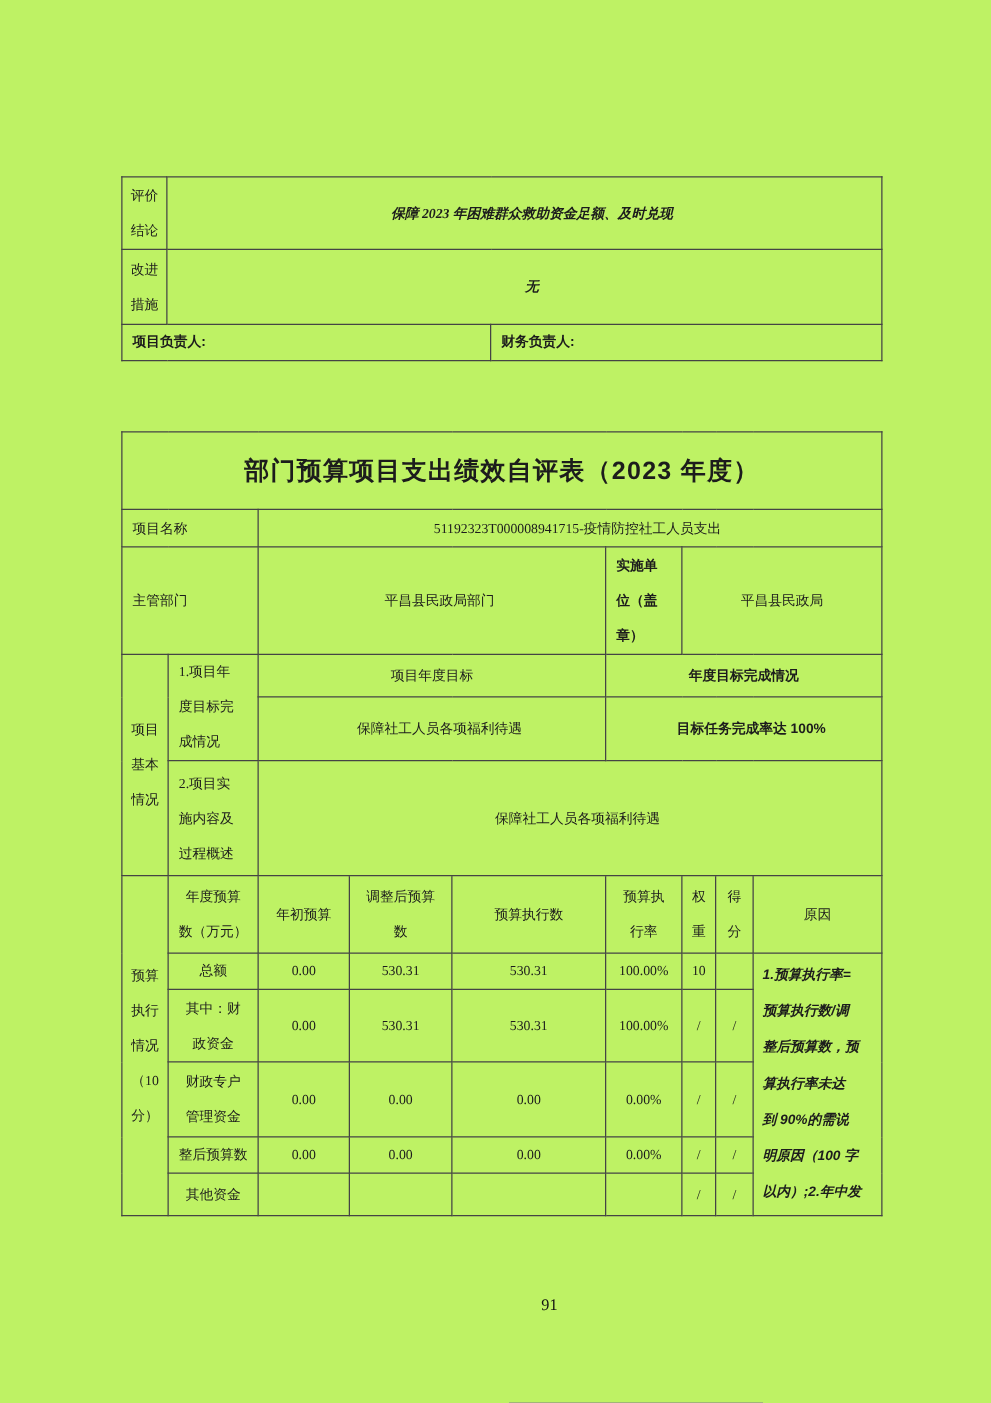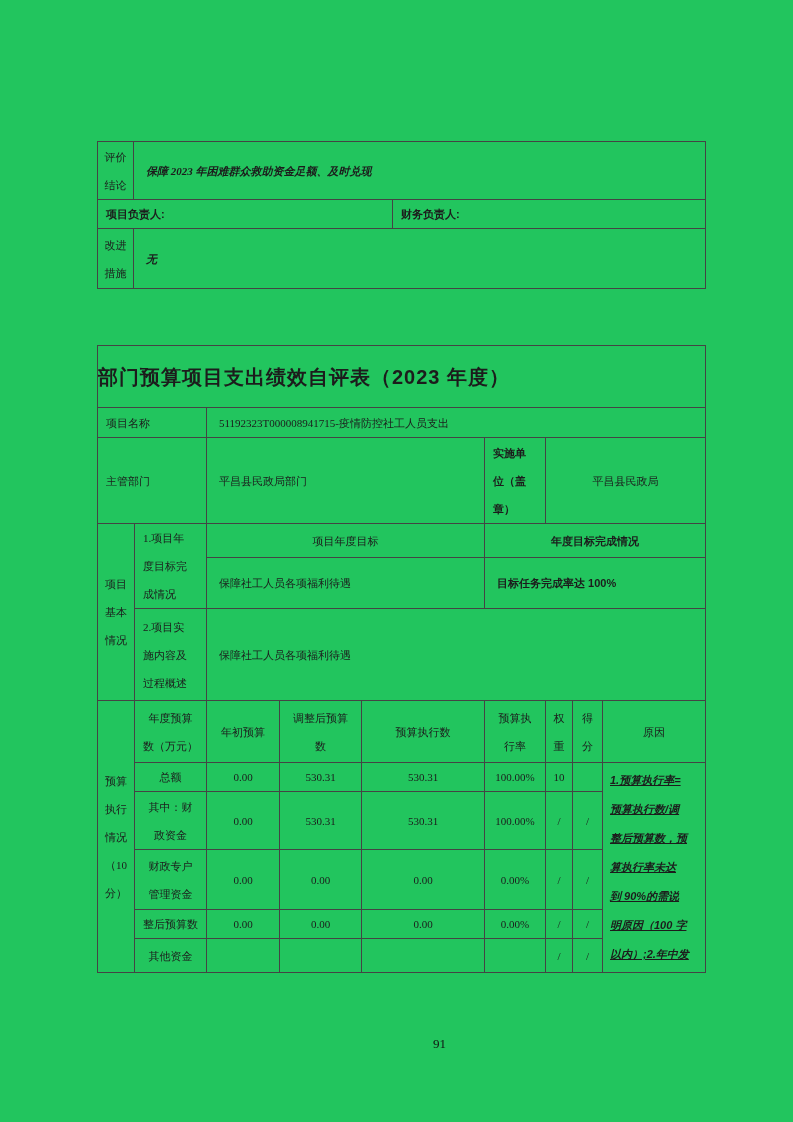"评价" .page { background: #22c55e -> #bef264 }
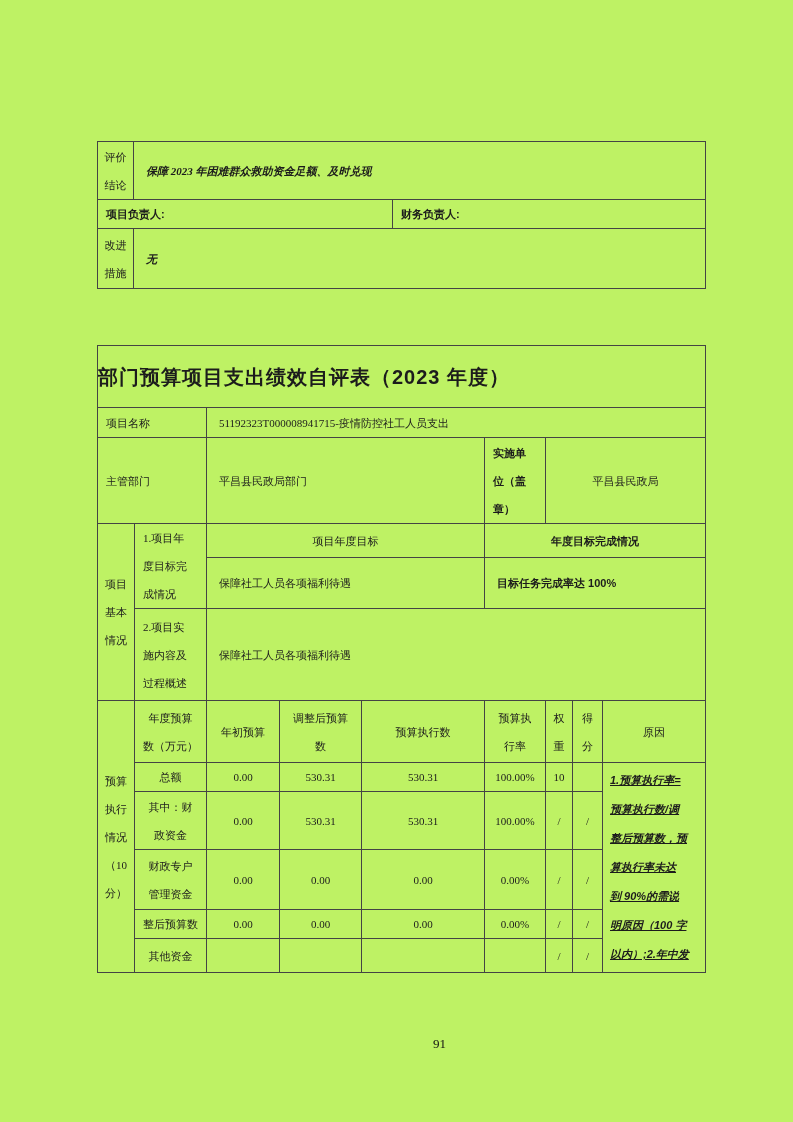"保障 2023 年困难群众救助资金足额、及时兑现" .al { text-align: left -> center }
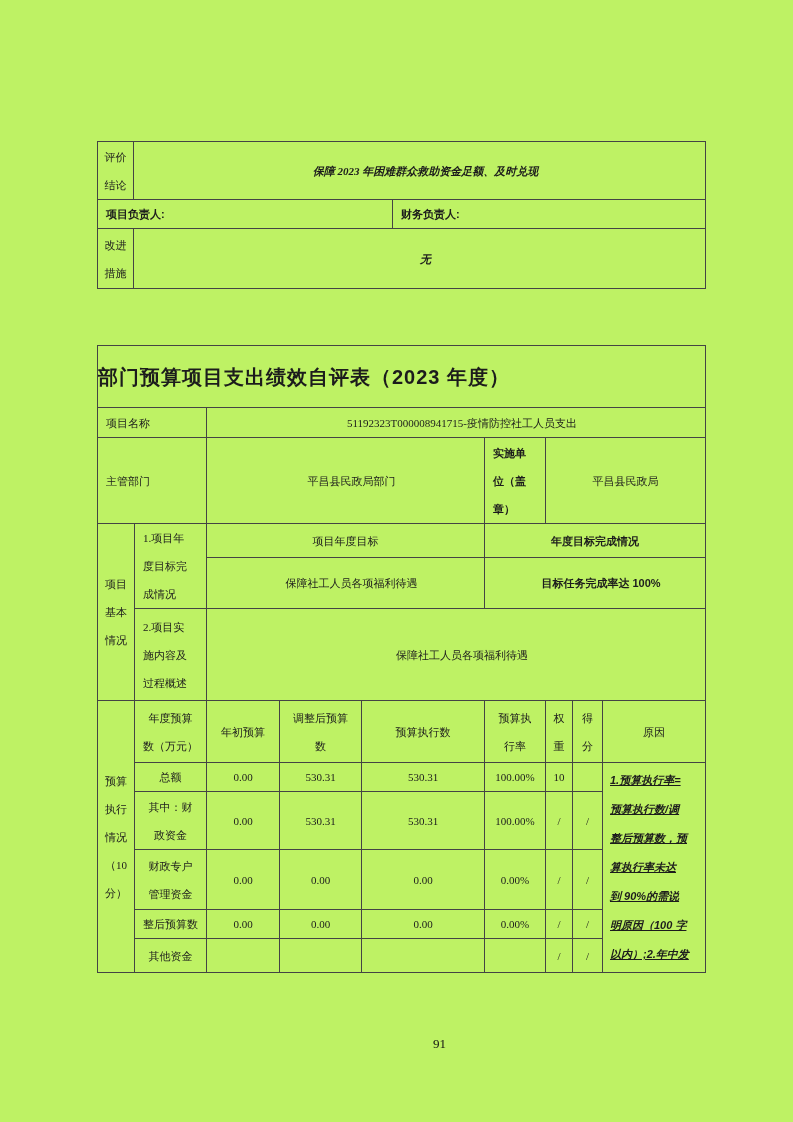"项目负责人:" tr { order: before "改进" -> after "改进" }
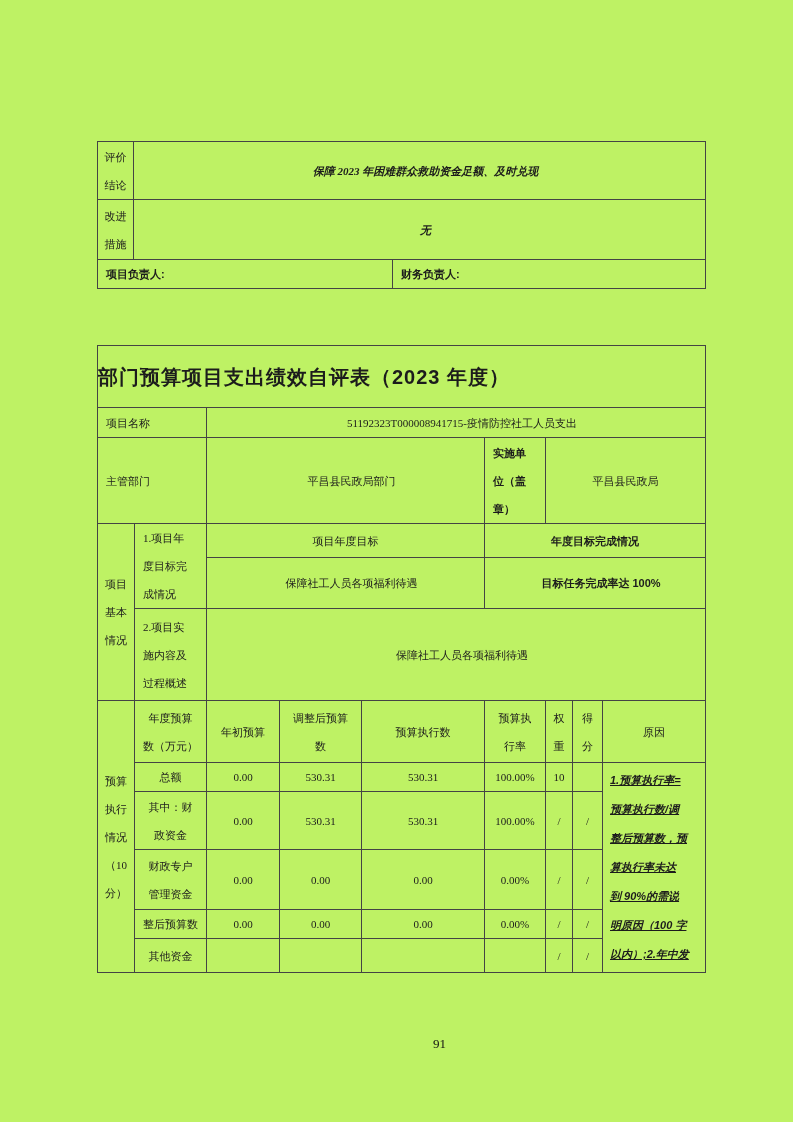"部门预算项目支出绩效自评表（2023 年度）" .title-cell { text-align: left -> center }
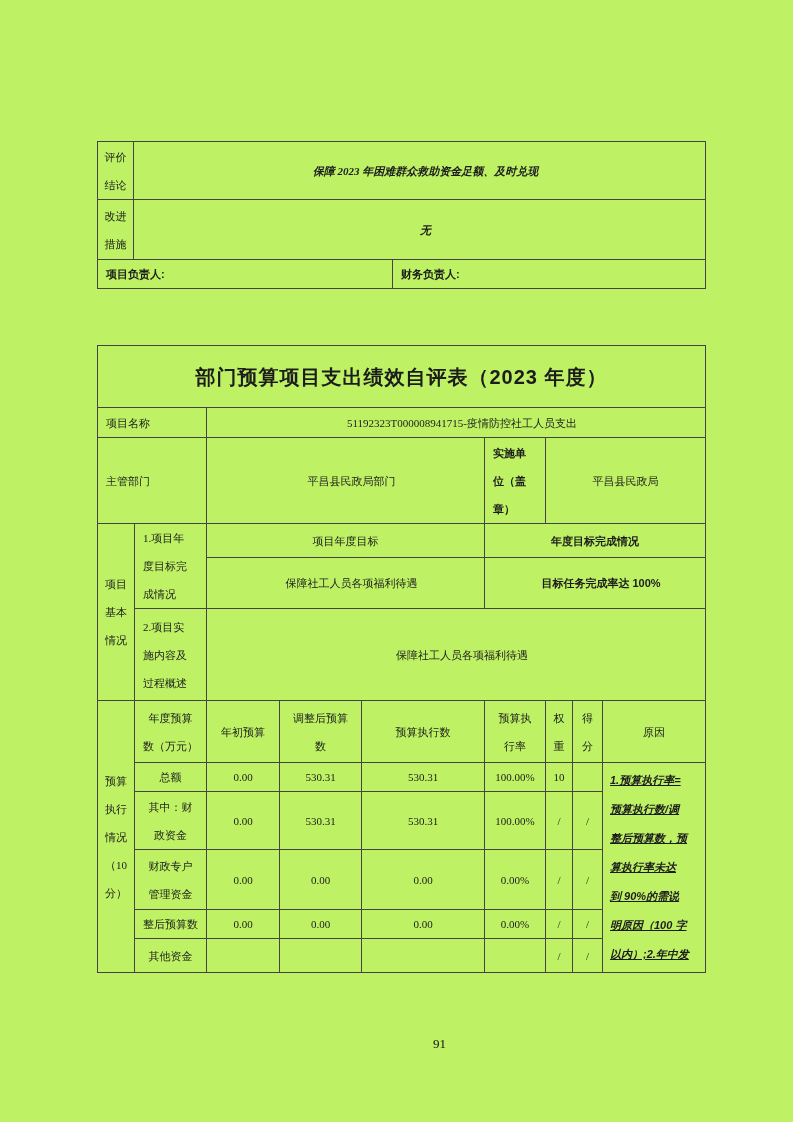"1.预算执行率=" .reason-cell { text-decoration: underline -> none }
